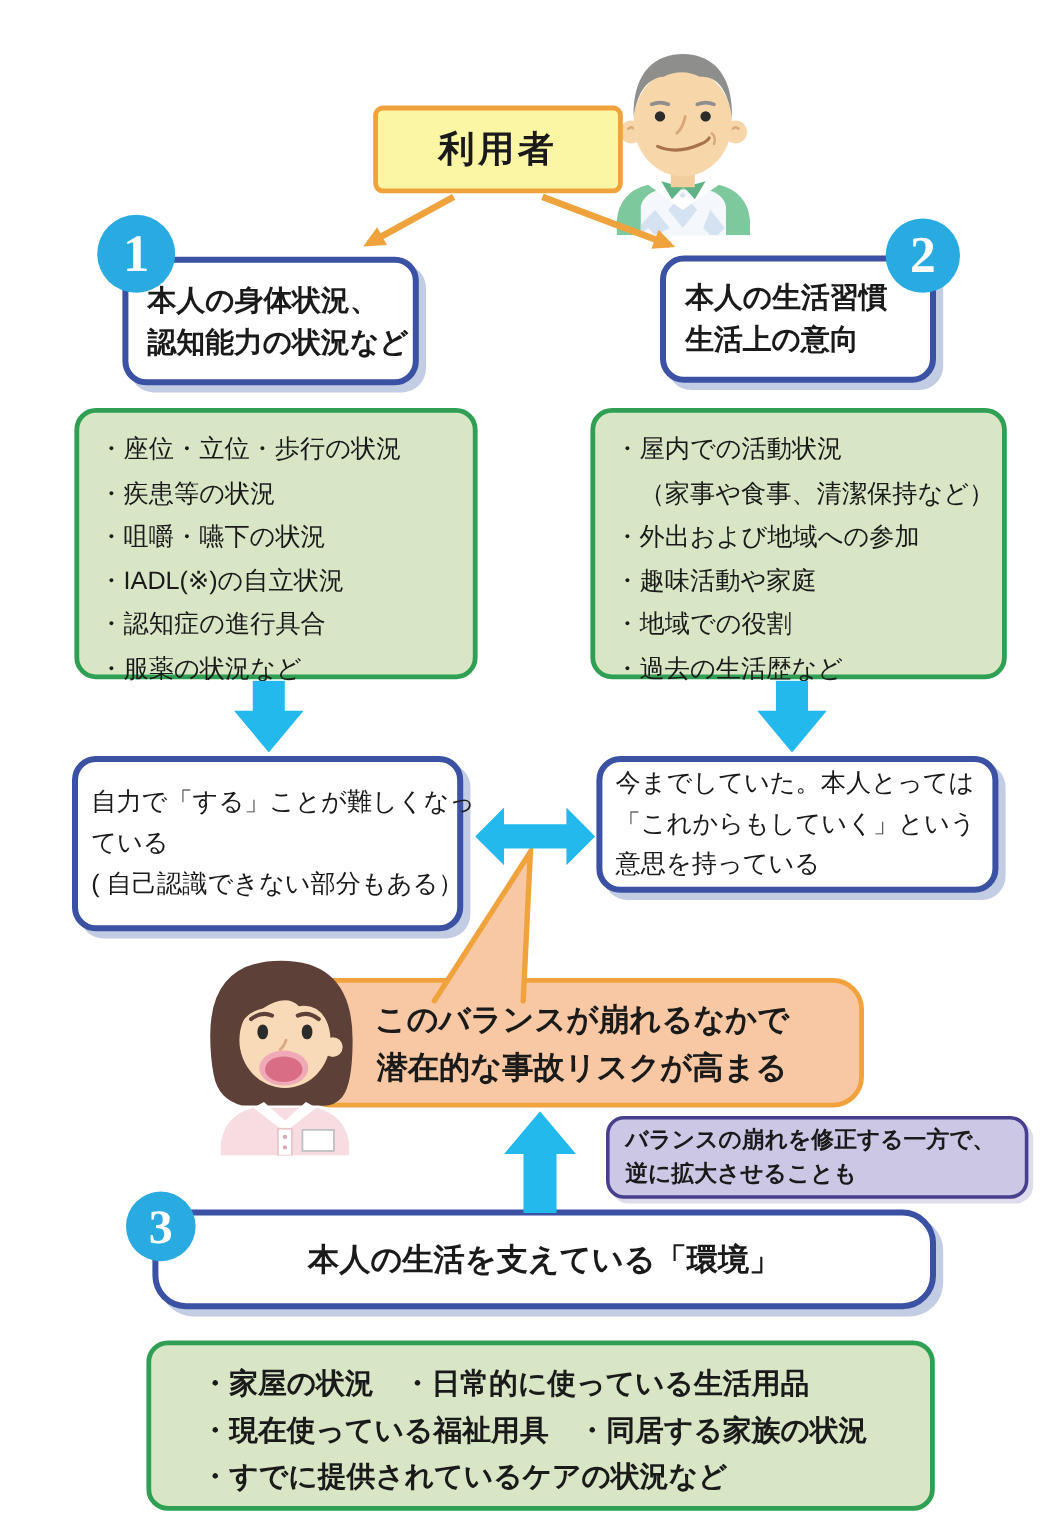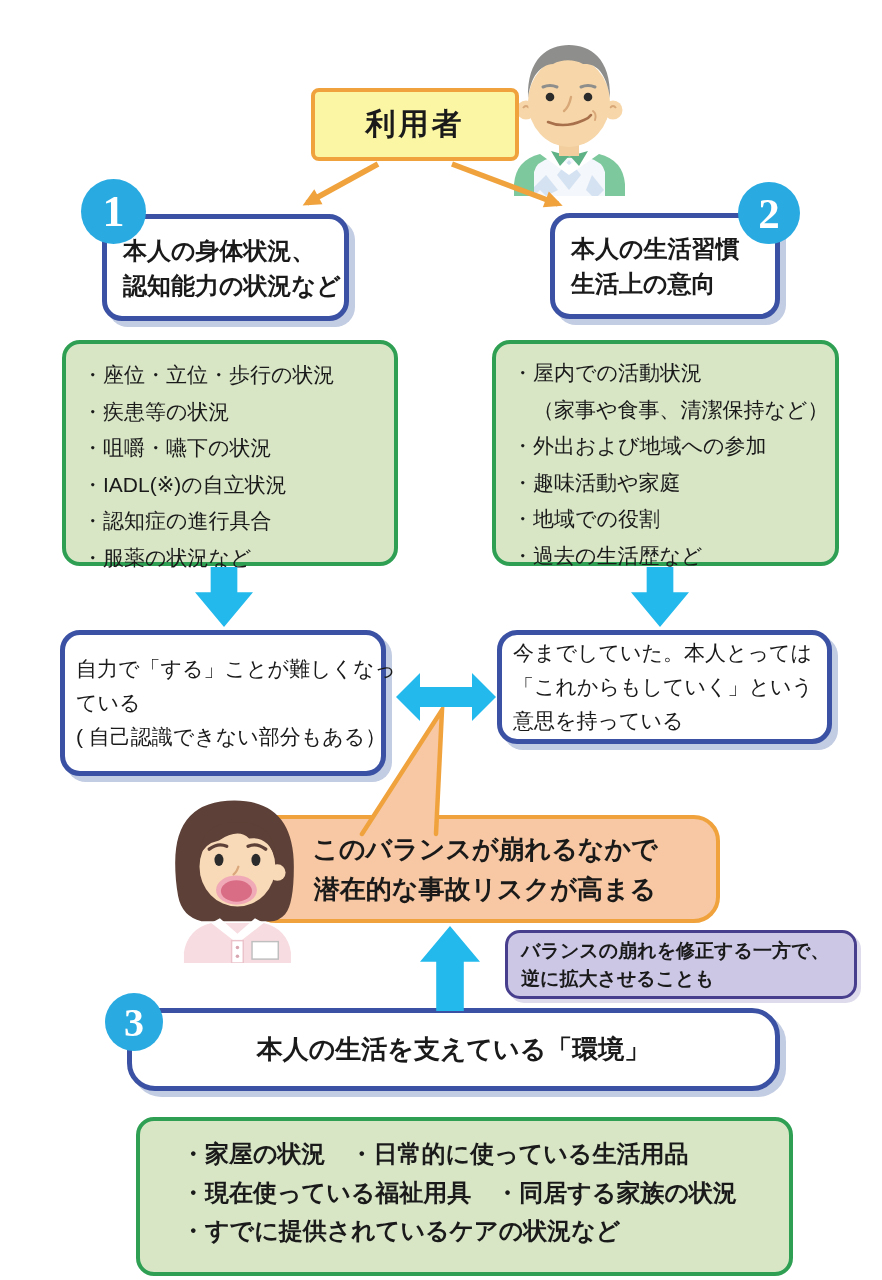"・屋内での活動状況" div.abs { font-family: Liberation Mono, monospace -> none }
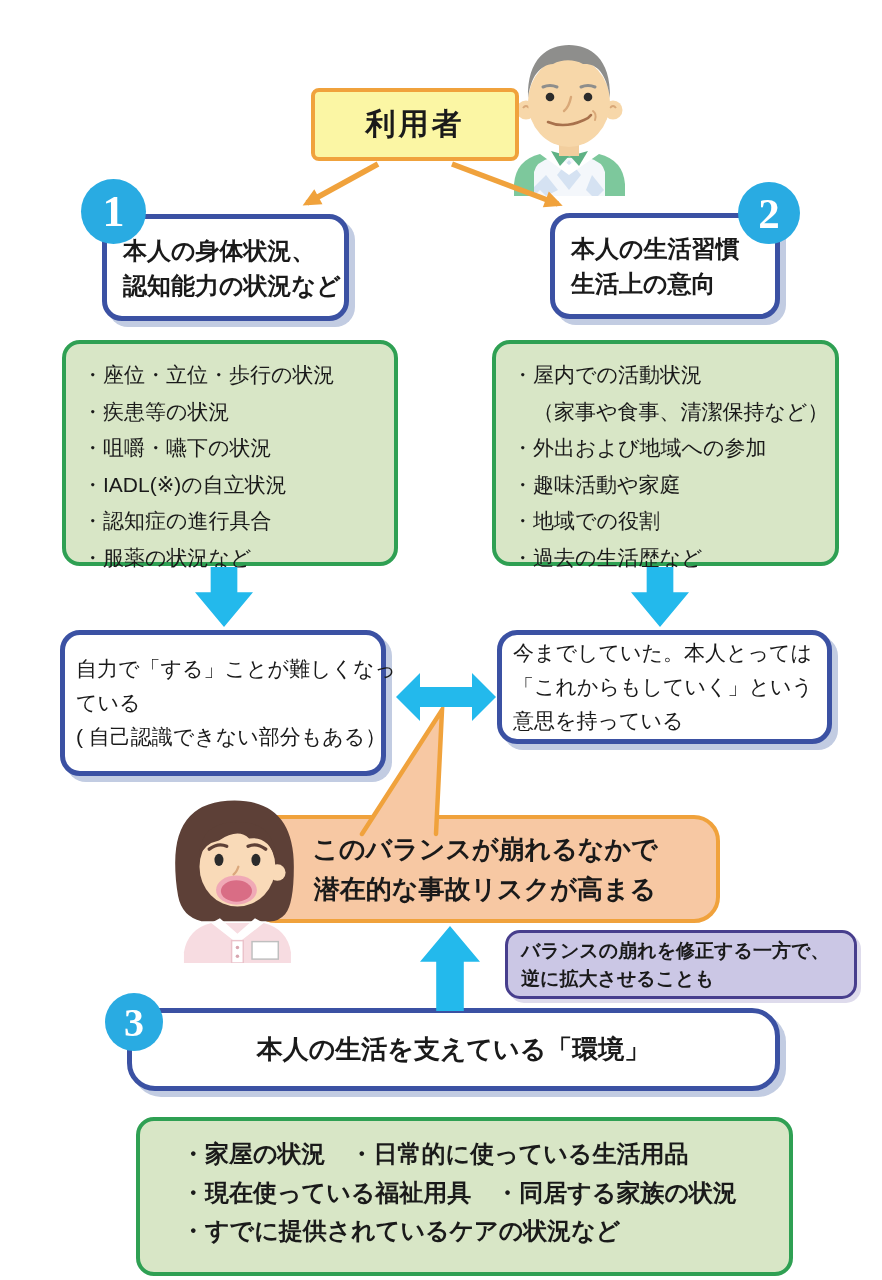"・家屋の状況 ・日常的に使っている生活用品" div.abs { height: 159px -> 142px; left: 136px -> 122px }
